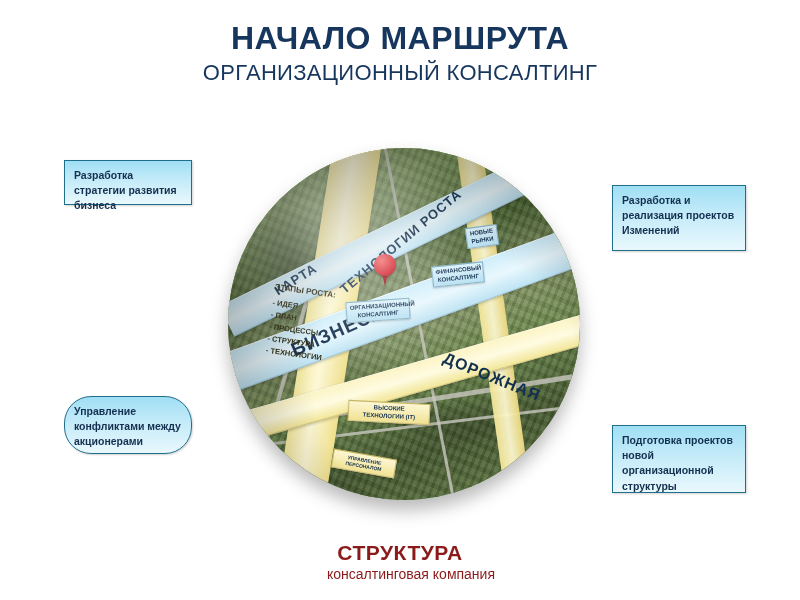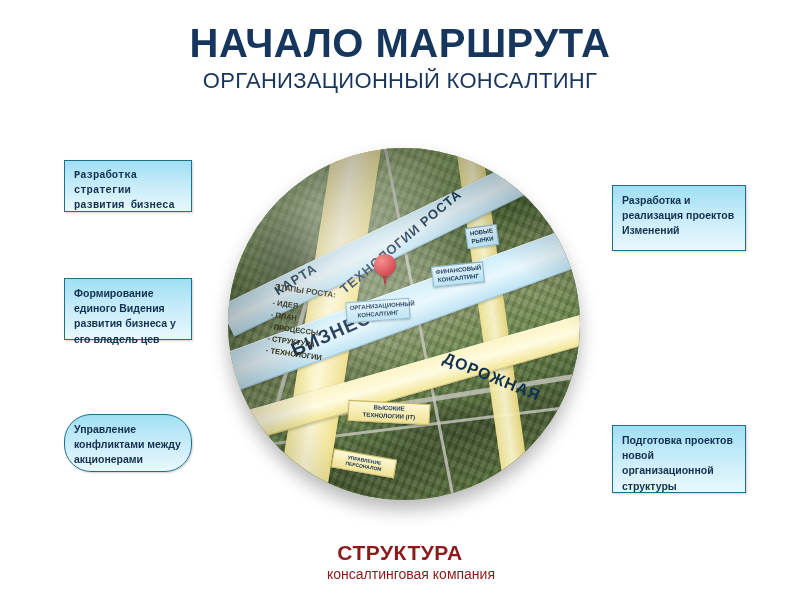"НАЧАЛО МАРШРУТА" .title-main { font-size: 40px -> 32px }
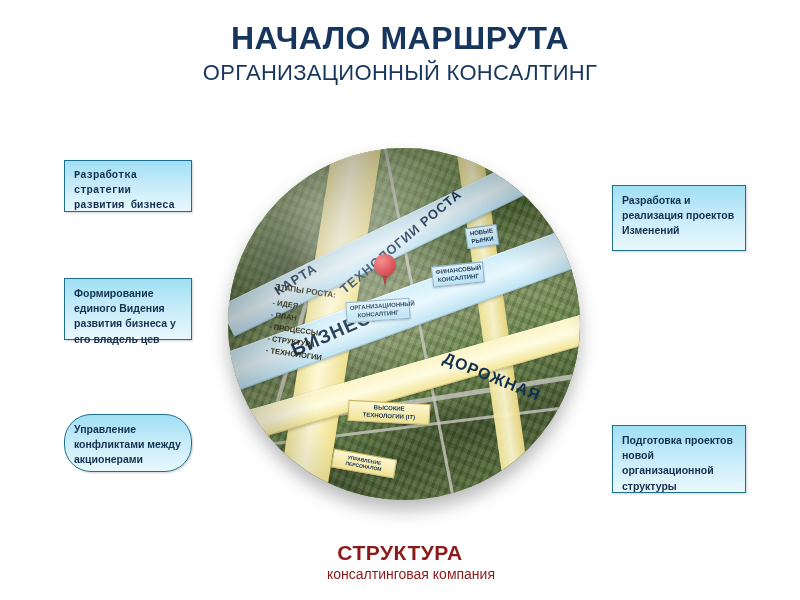"Разработка стратегии развития бизнеса" .c1 { font-family: Liberation Mono, monospace -> none; height: 52px -> 45px }
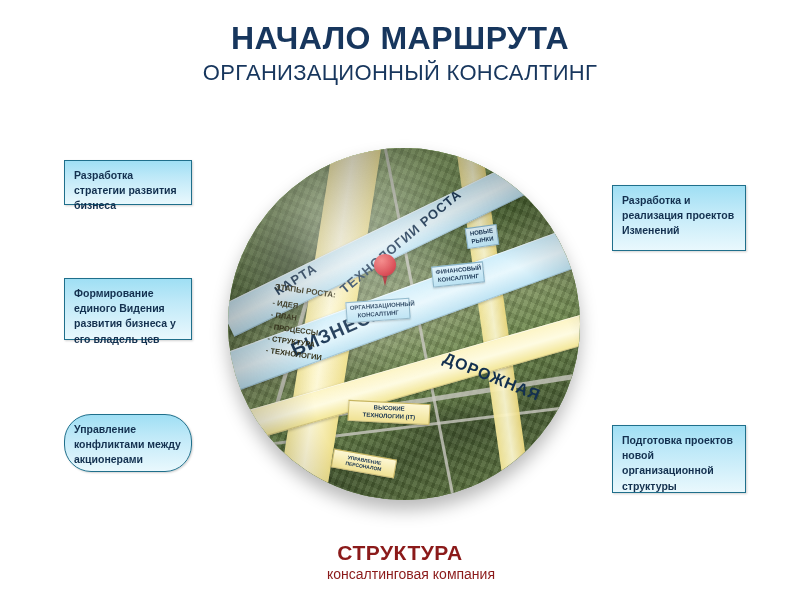"Формирование единого Видения развития" div.callout { html: <div>Формирование единого Видения развития бизнеса у его владель цев</div> -> none }
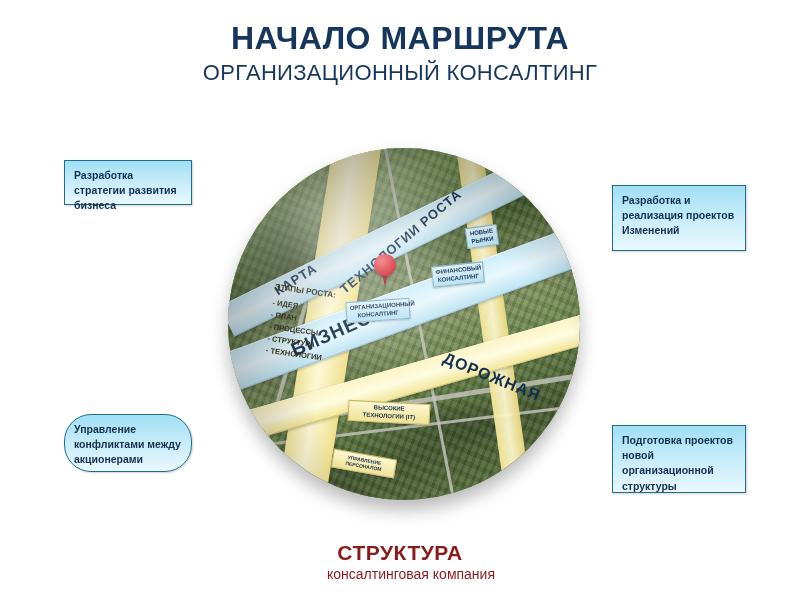"Управление конфликтами между акционерами" .c3 { top: 414px -> 396px }
